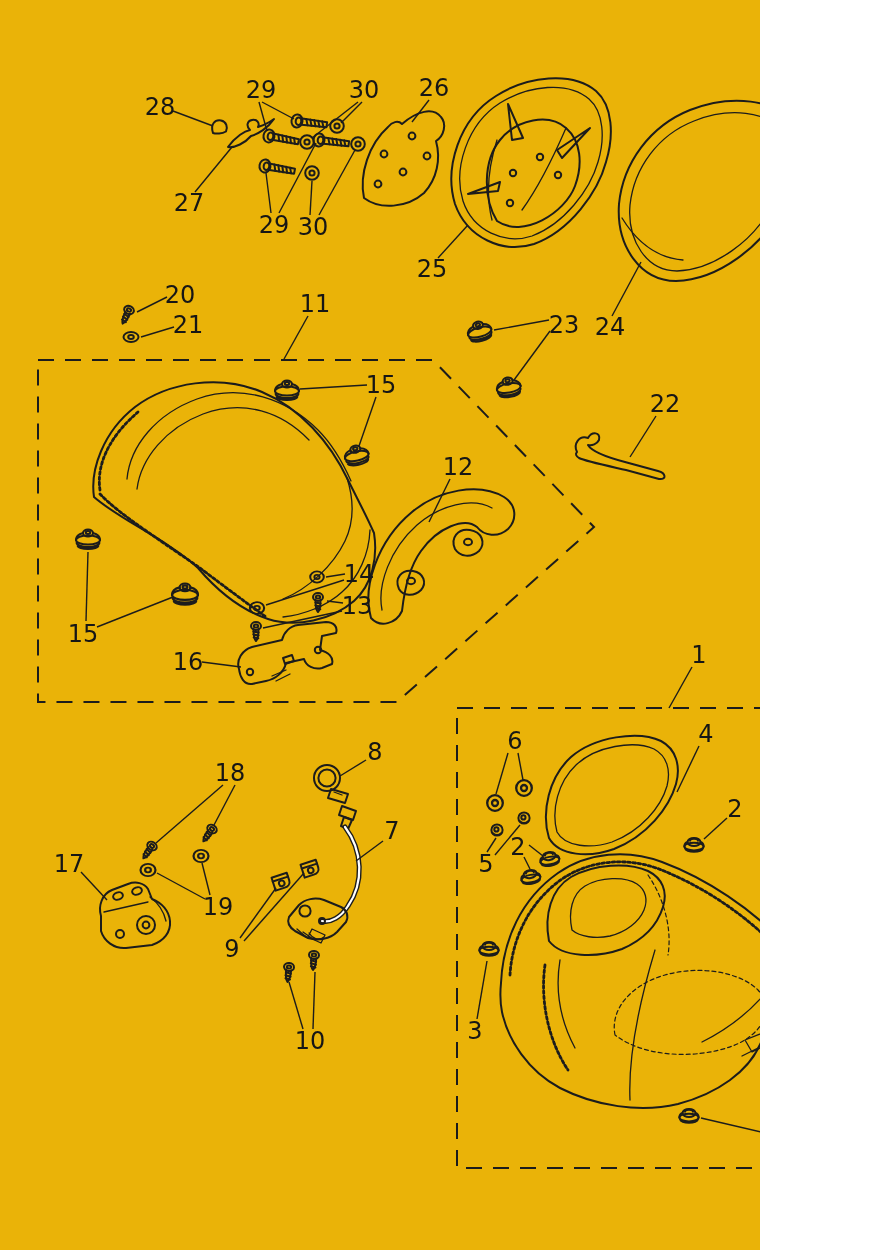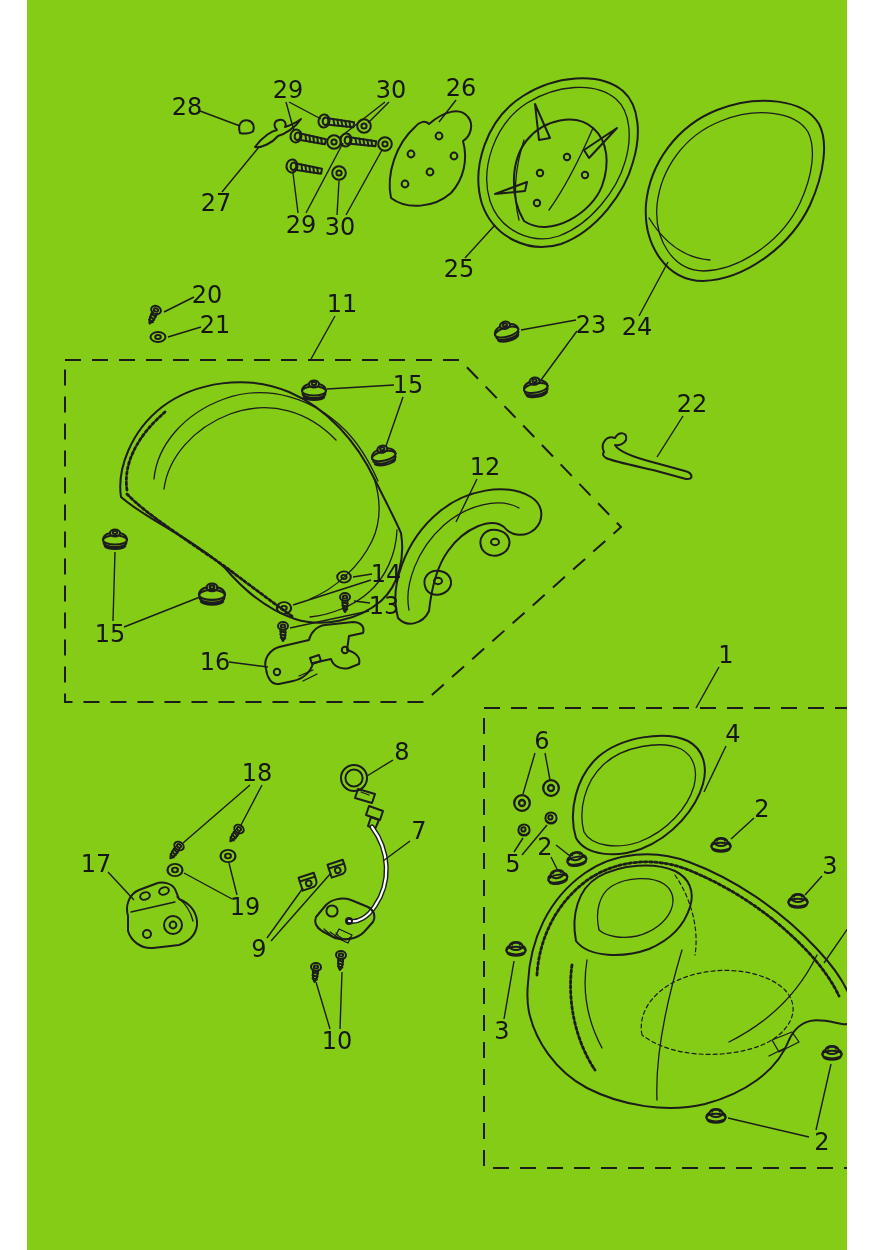"28" .stage { background: #84cc16 -> #eab308; margin-left: 27px -> none; width: 820px -> 760px }
